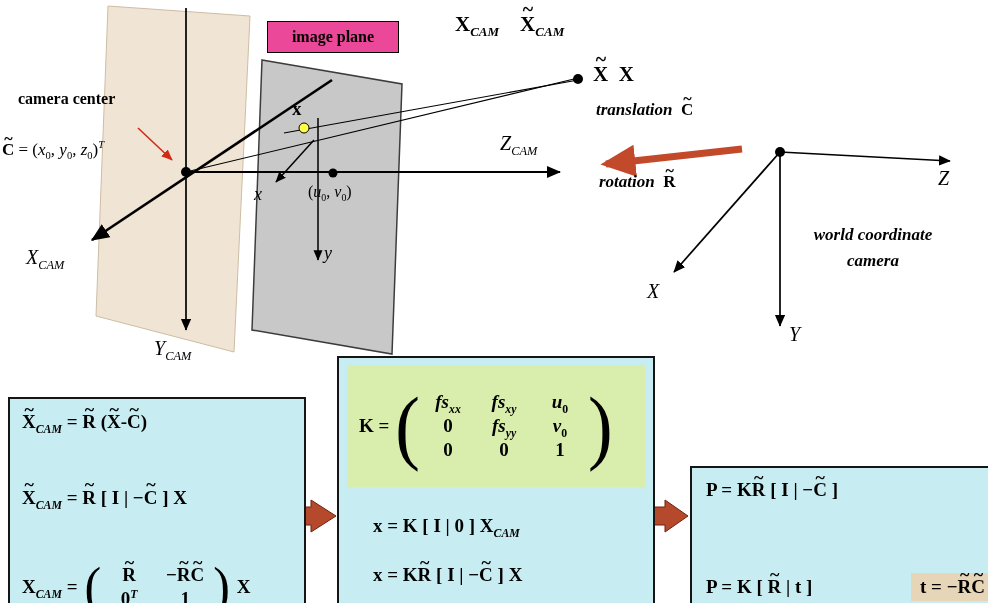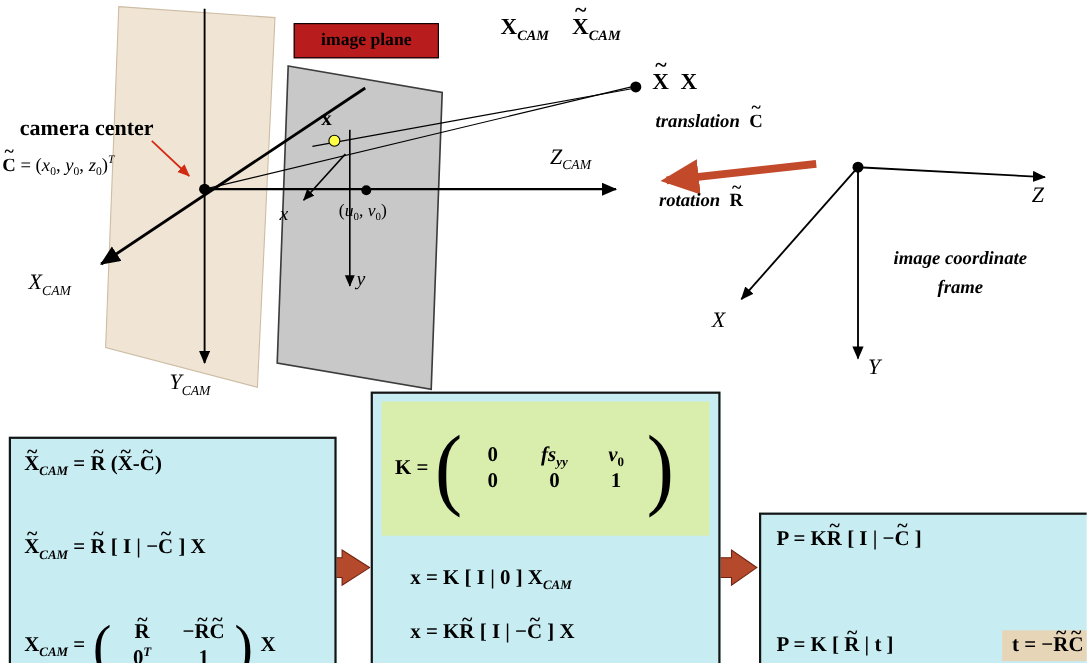"image plane" div.lbl { background: #b91c1c -> #ec4899 }
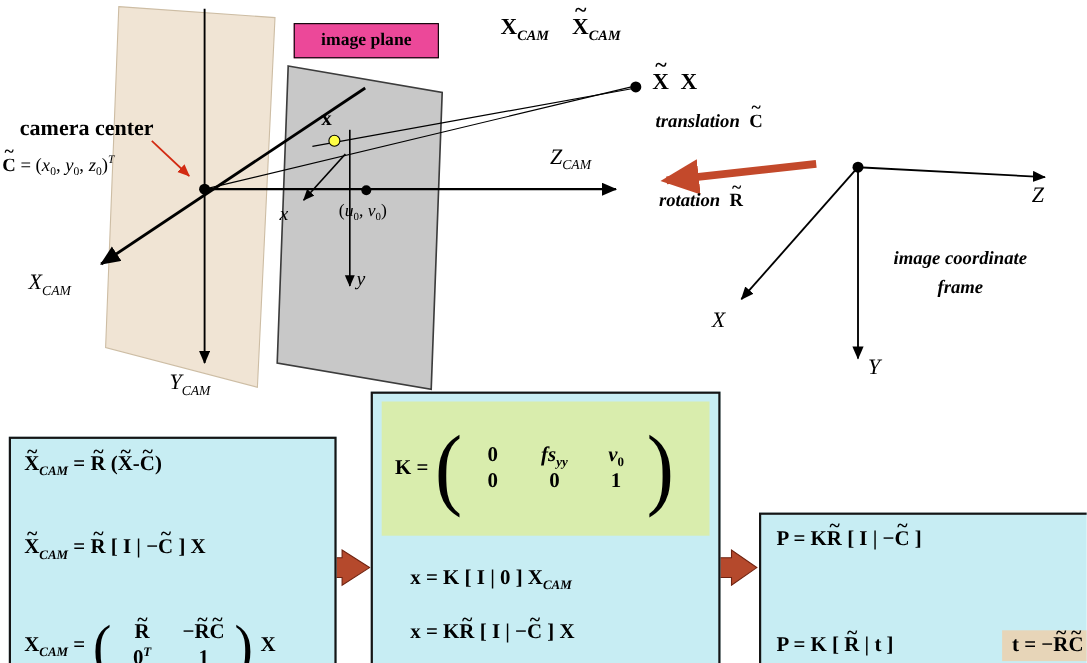"camera center" div.lbl { font-size: 20px -> 16px; top: 106px -> 90px }
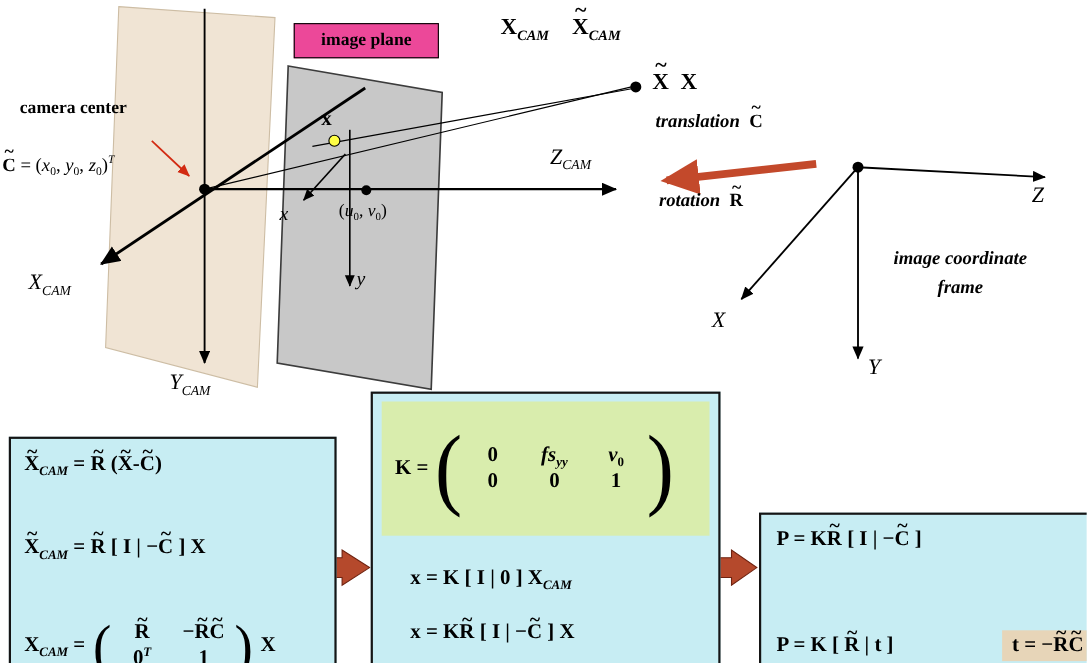"image coordinate frame" div.lbl { text: image coordinate frame -> world coordinate camera }
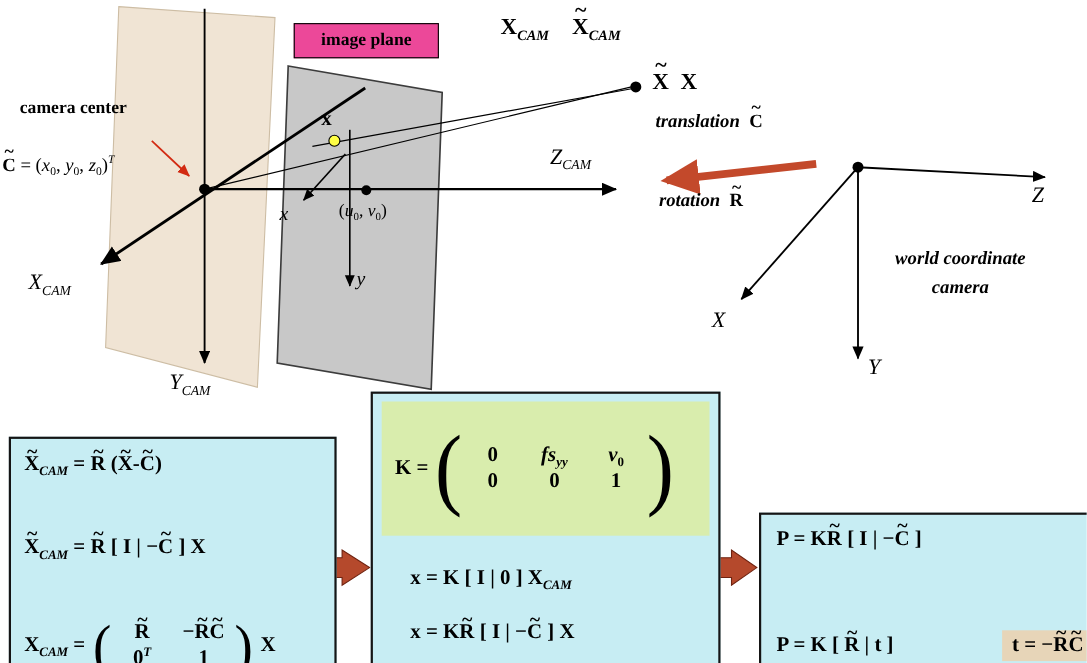"fsxx" span.mrow { html: none -> <span> <span><i>fs</i><sub><i>xx</i></sub></span> <span><i>fs</i><sub><i>xy</i></sub></span> <span><i>u</i><sub>0</sub></span> </span> }
